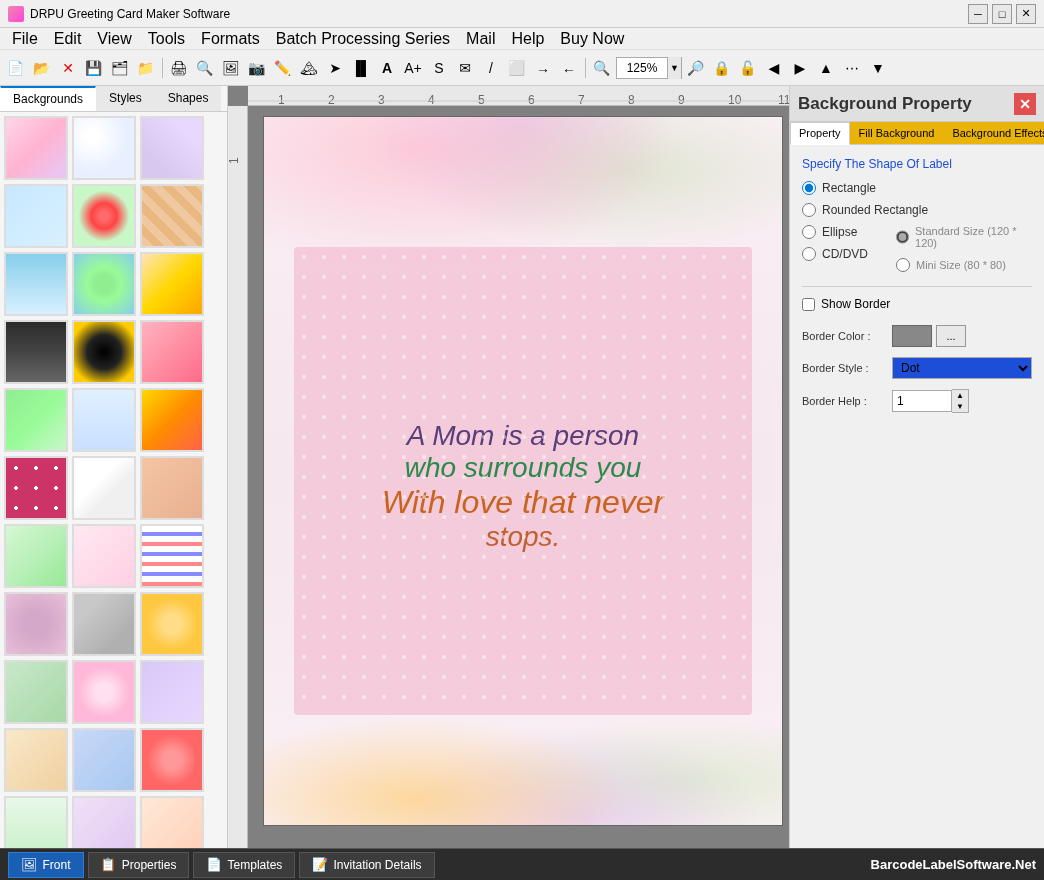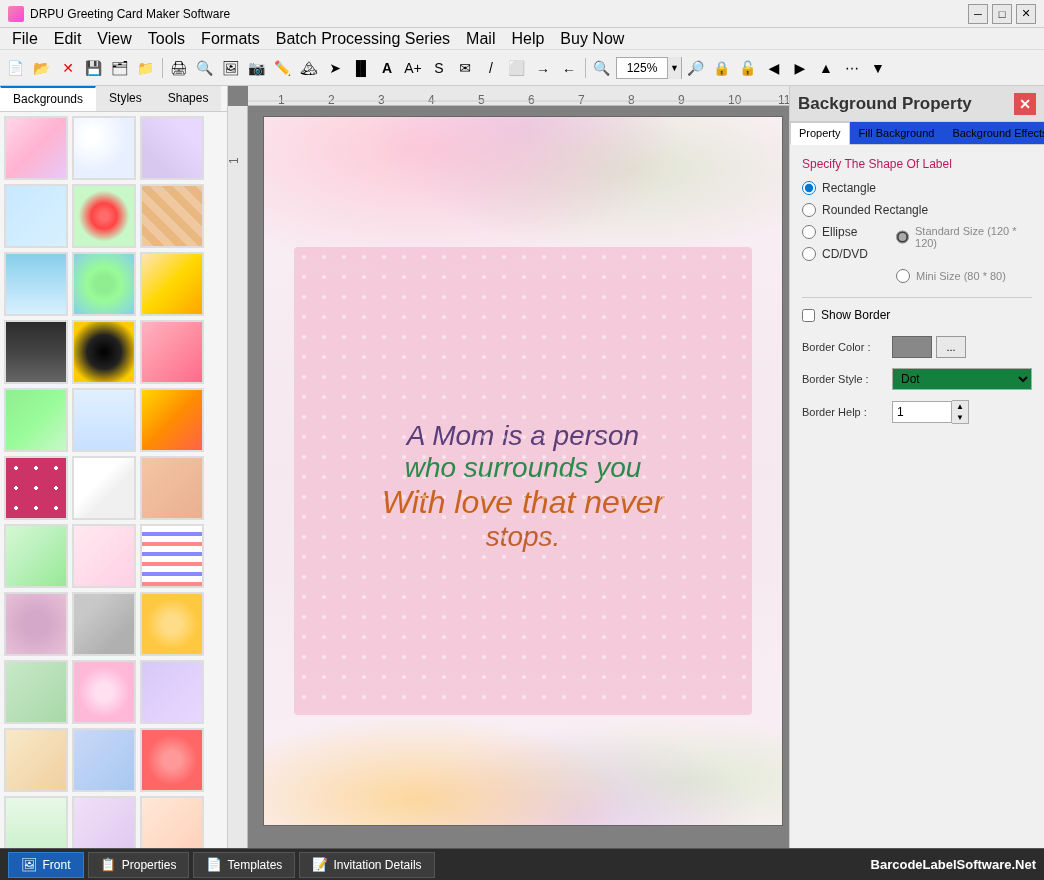"Property" .prop-tabs { background: #1d4ed8 -> #eab308 }
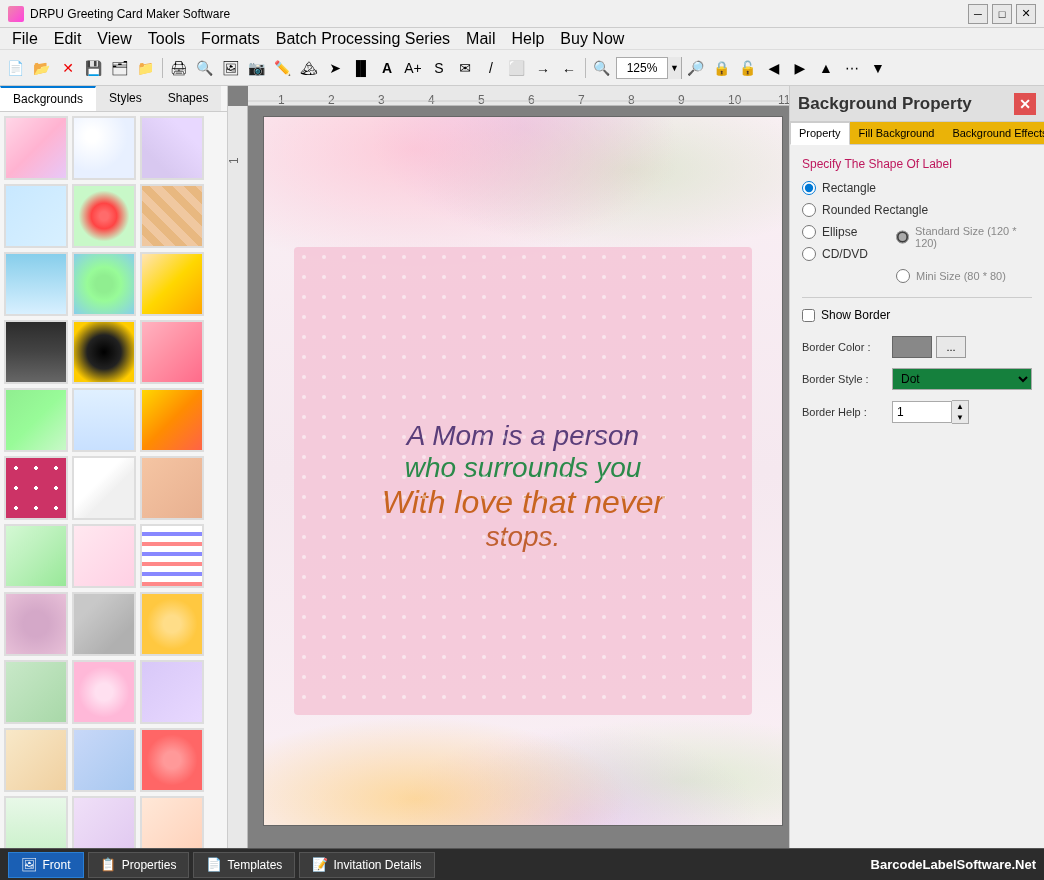"Specify The Shape Of Label" .prop-section-title { color: #be185d -> #1d4ed8 }
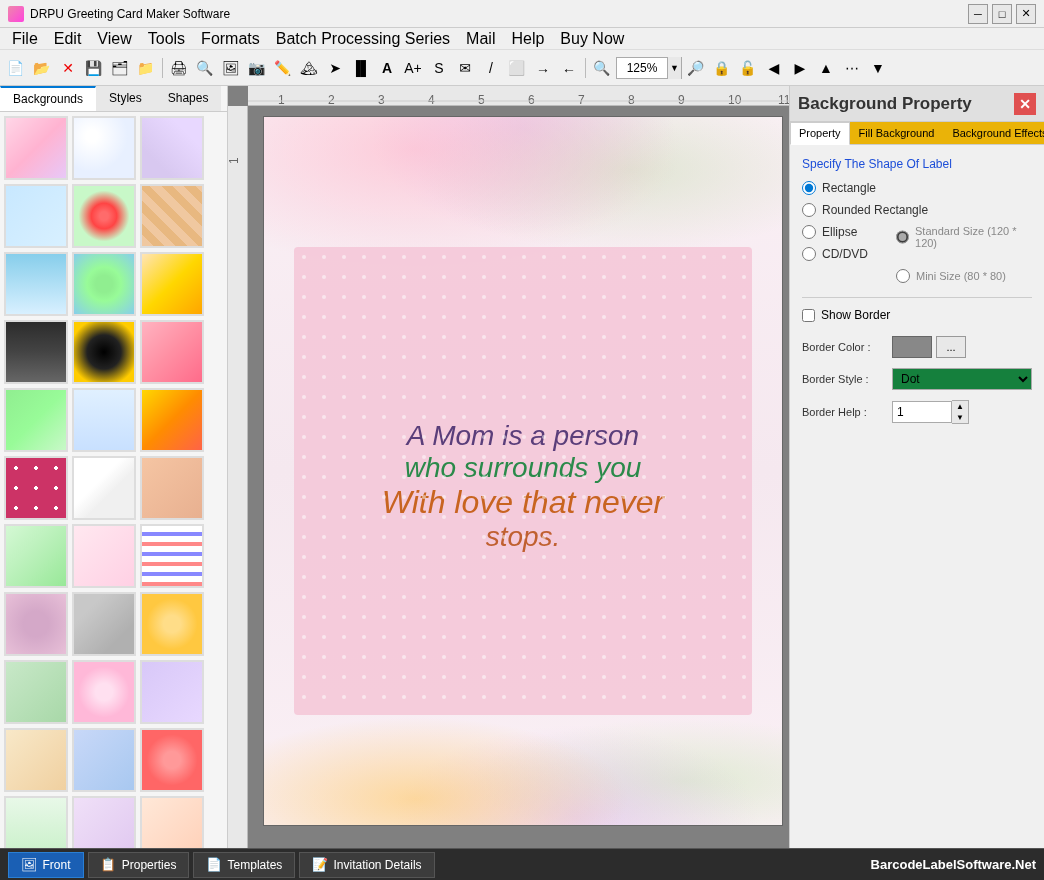"Standard Size (120 * 120)" .size-options { gap: 20px -> 9px }
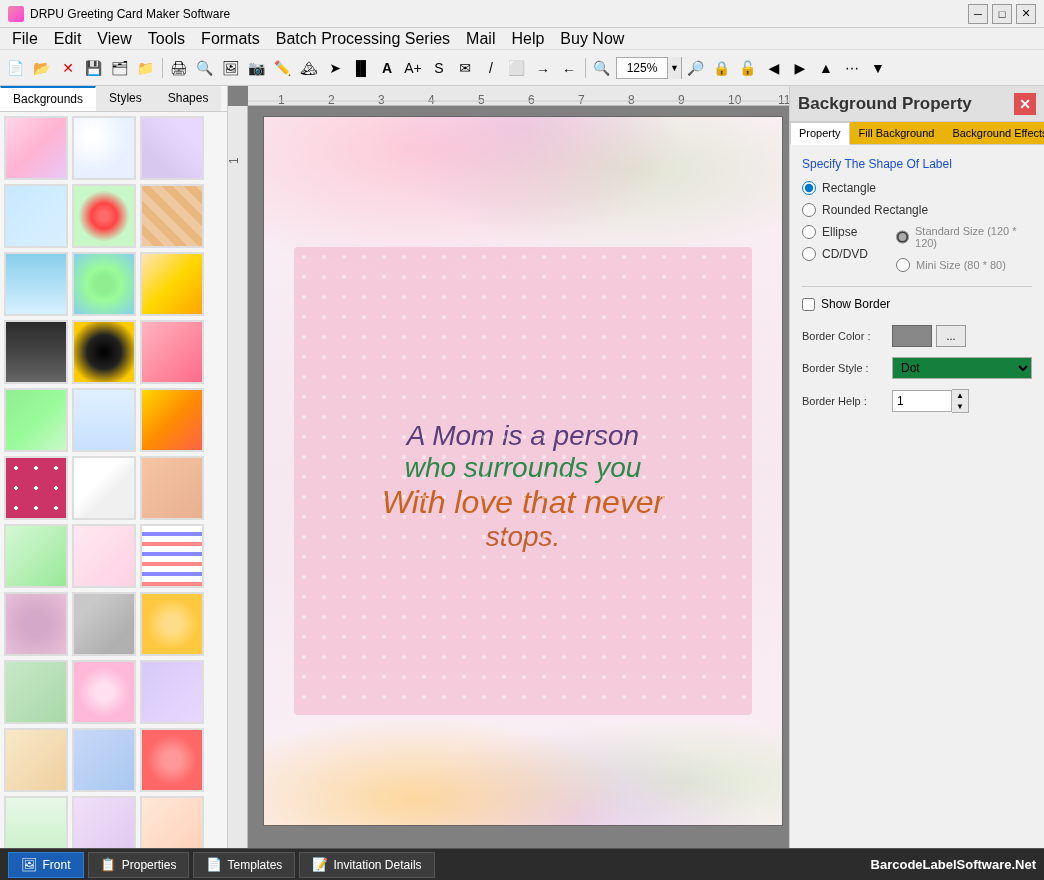"Dot" .prop-select { background: #15803d -> #1d4ed8 }
